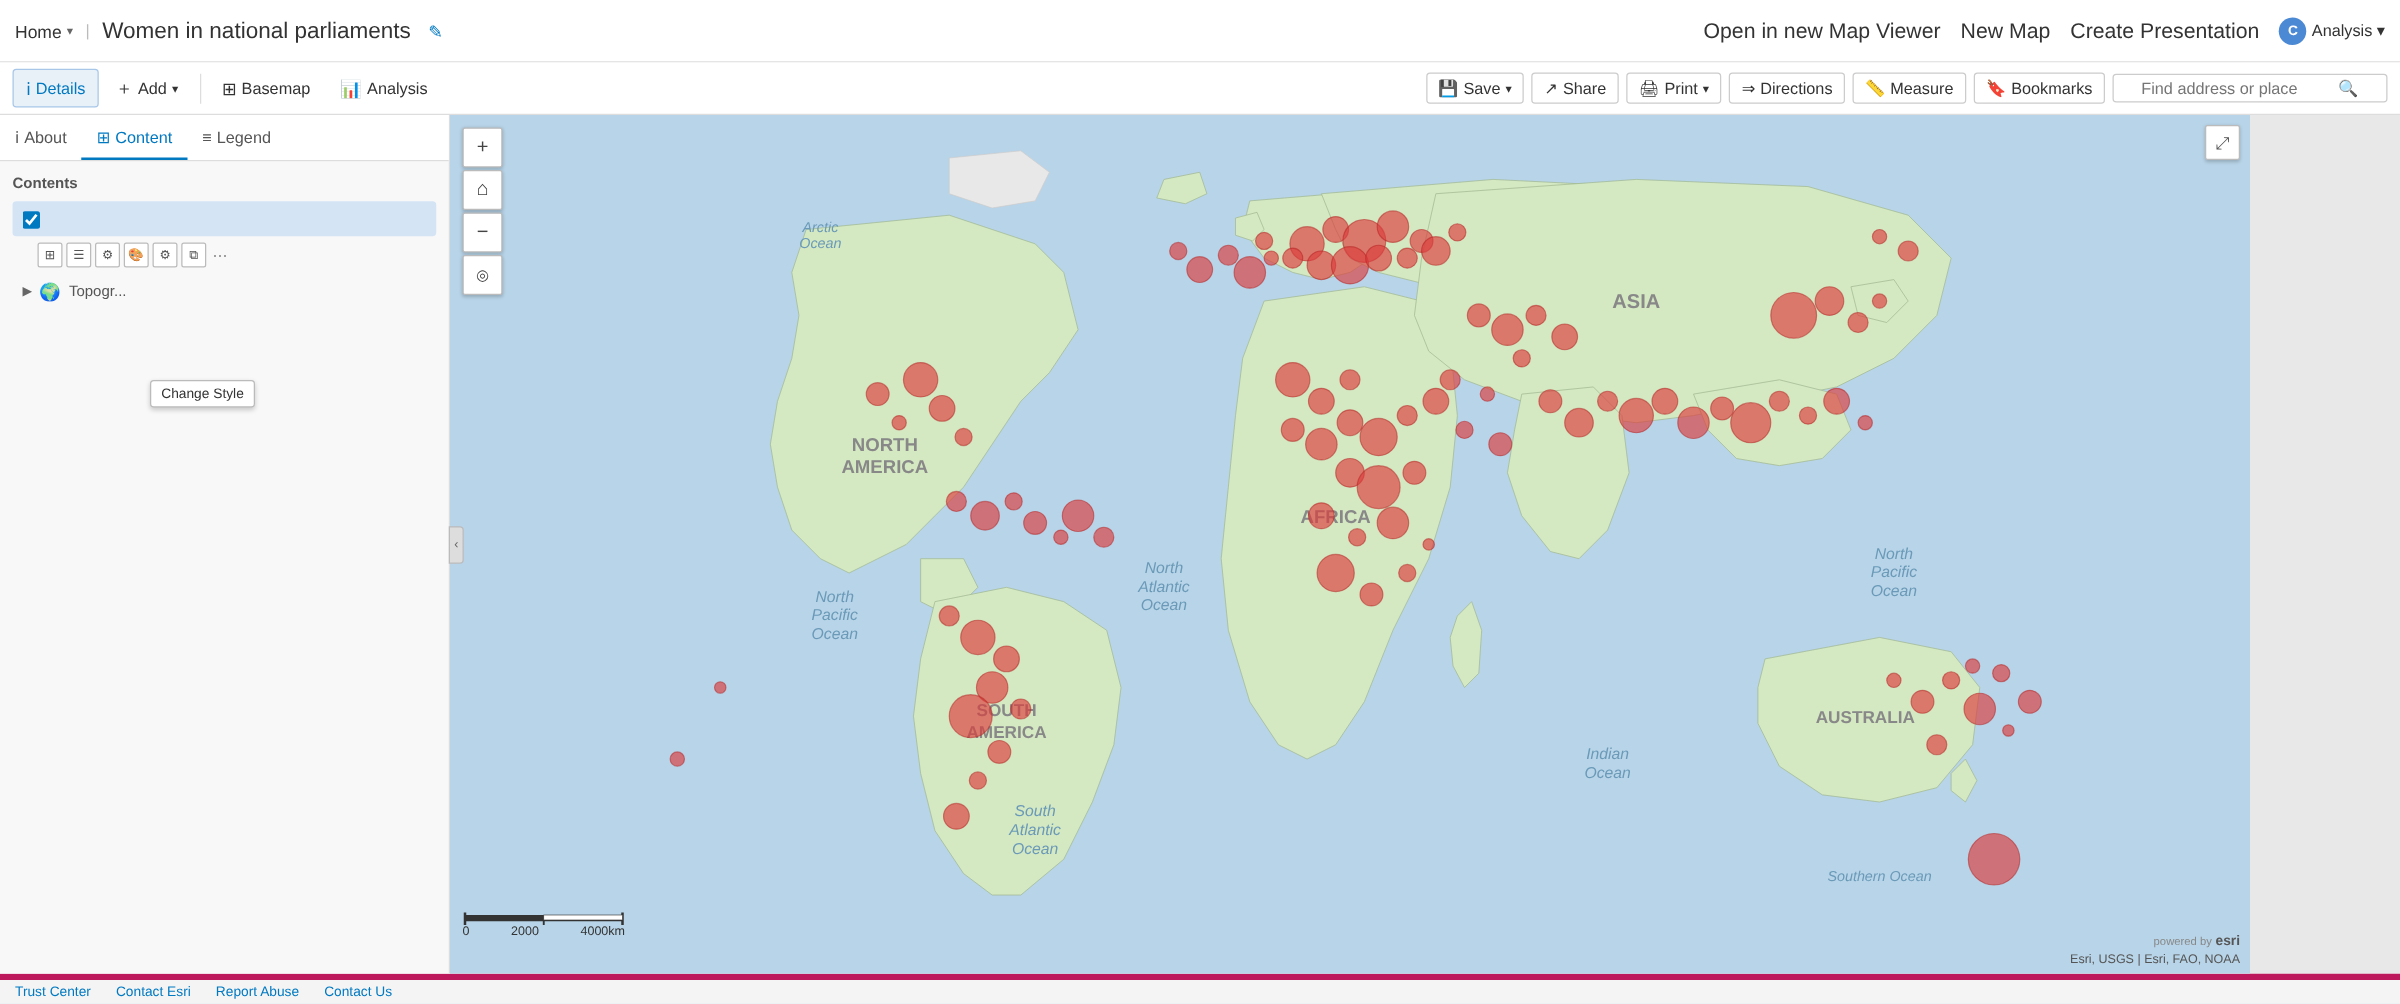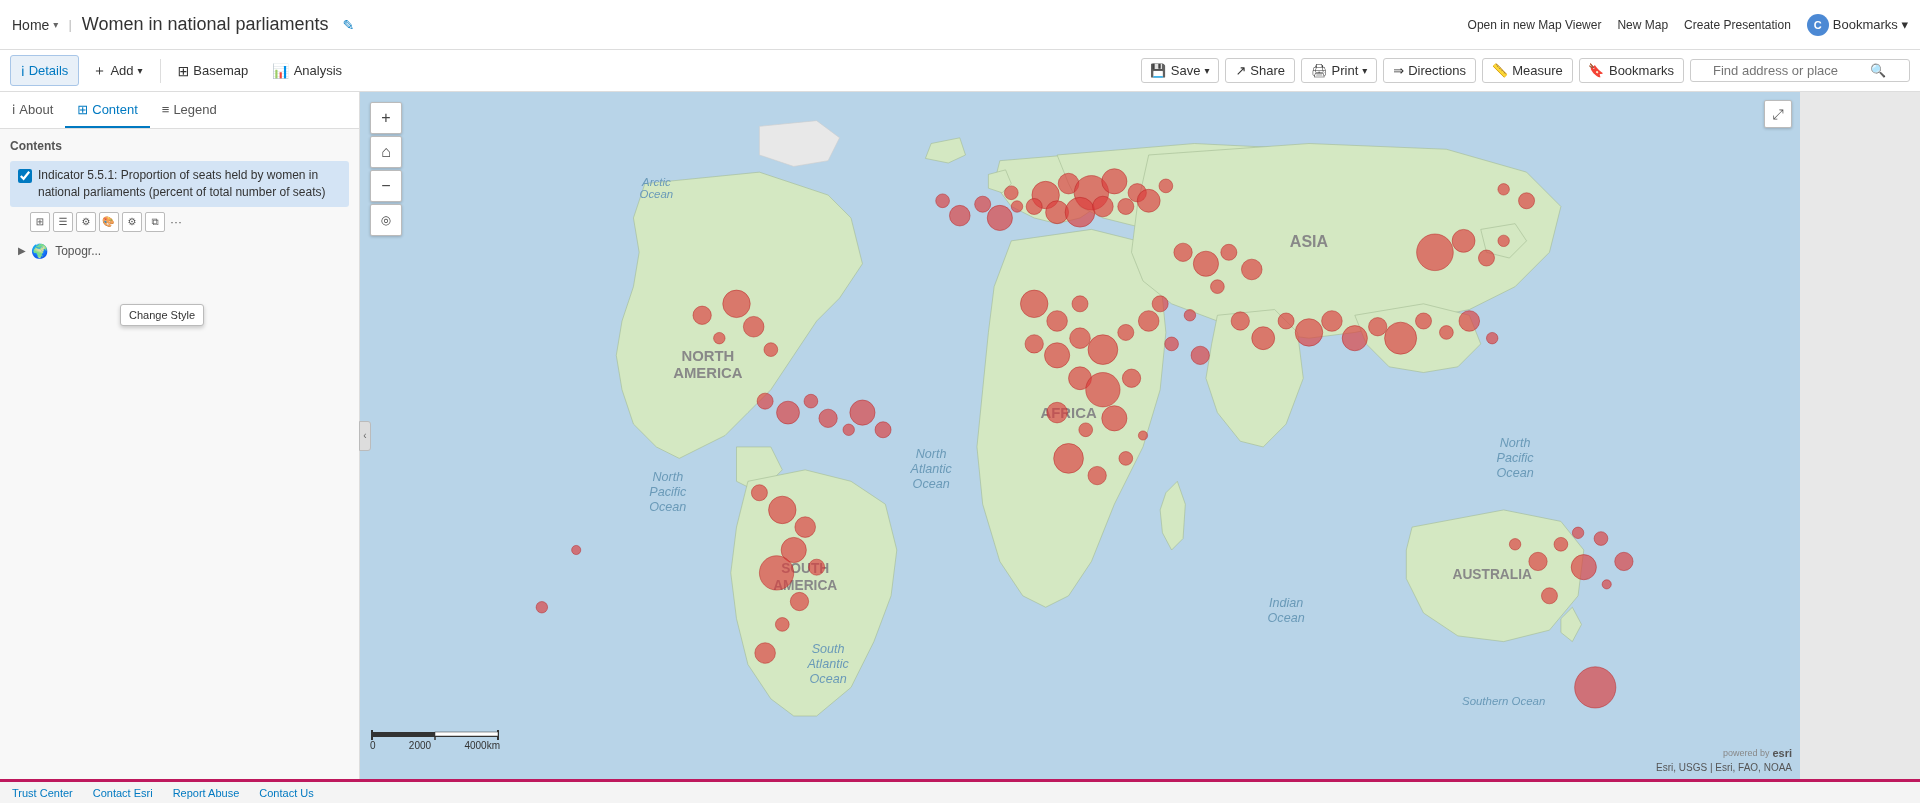"Open in new Map Viewer" .top-action-btn { font-size: 12px -> 17px }
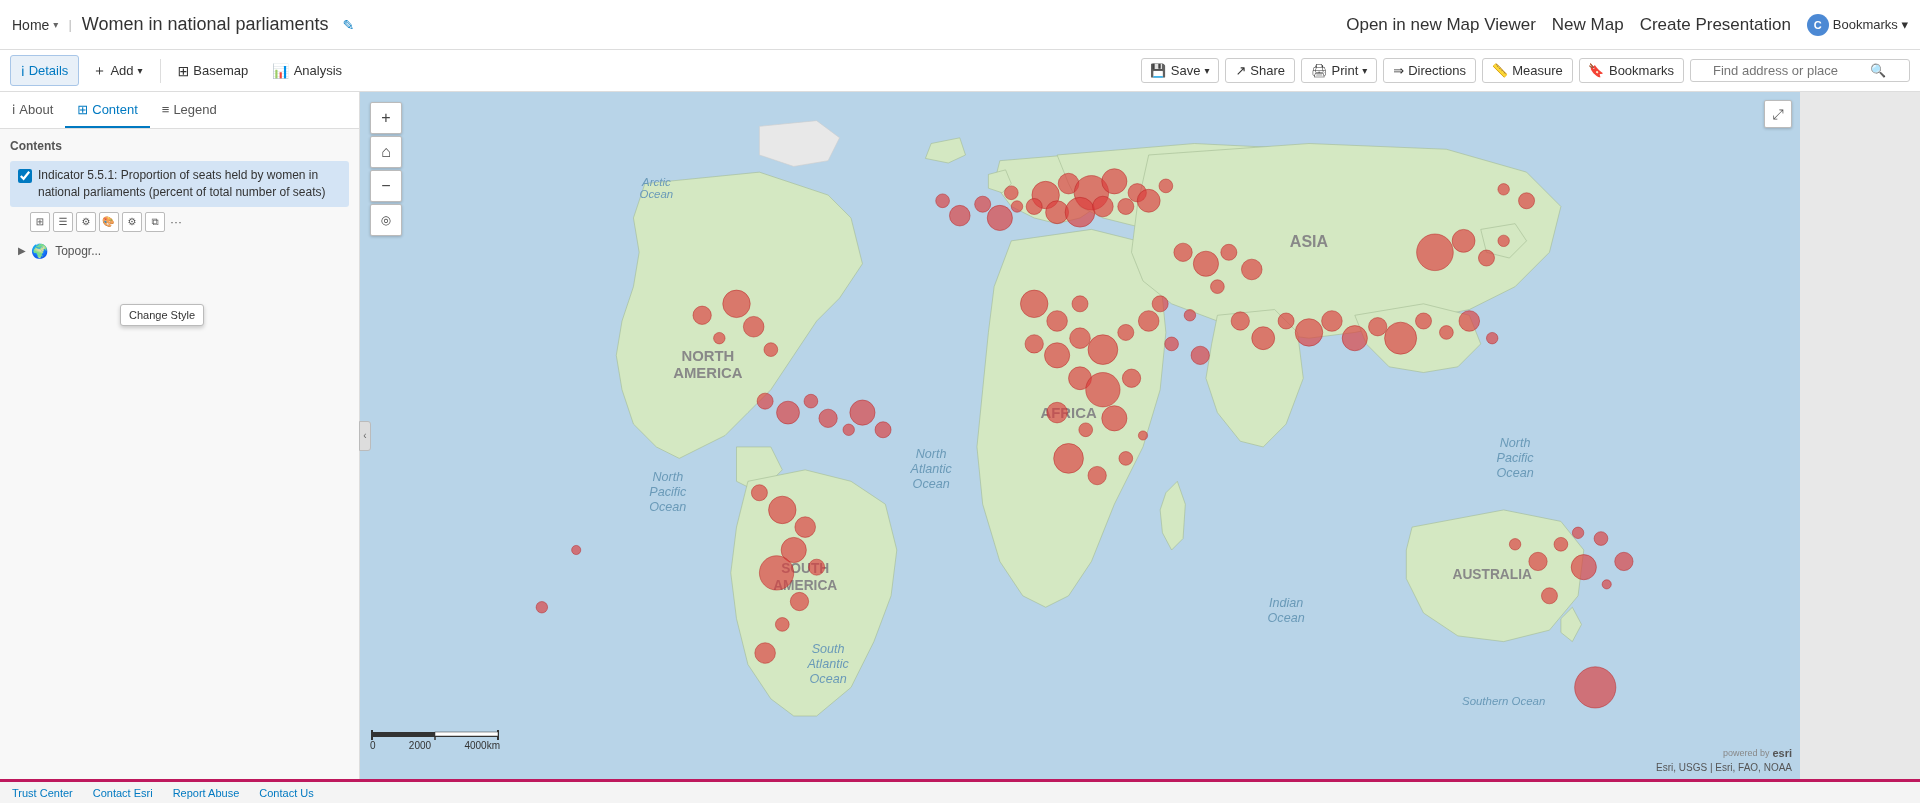"Bookmarks ▾" span { text: Bookmarks -> Analysis }
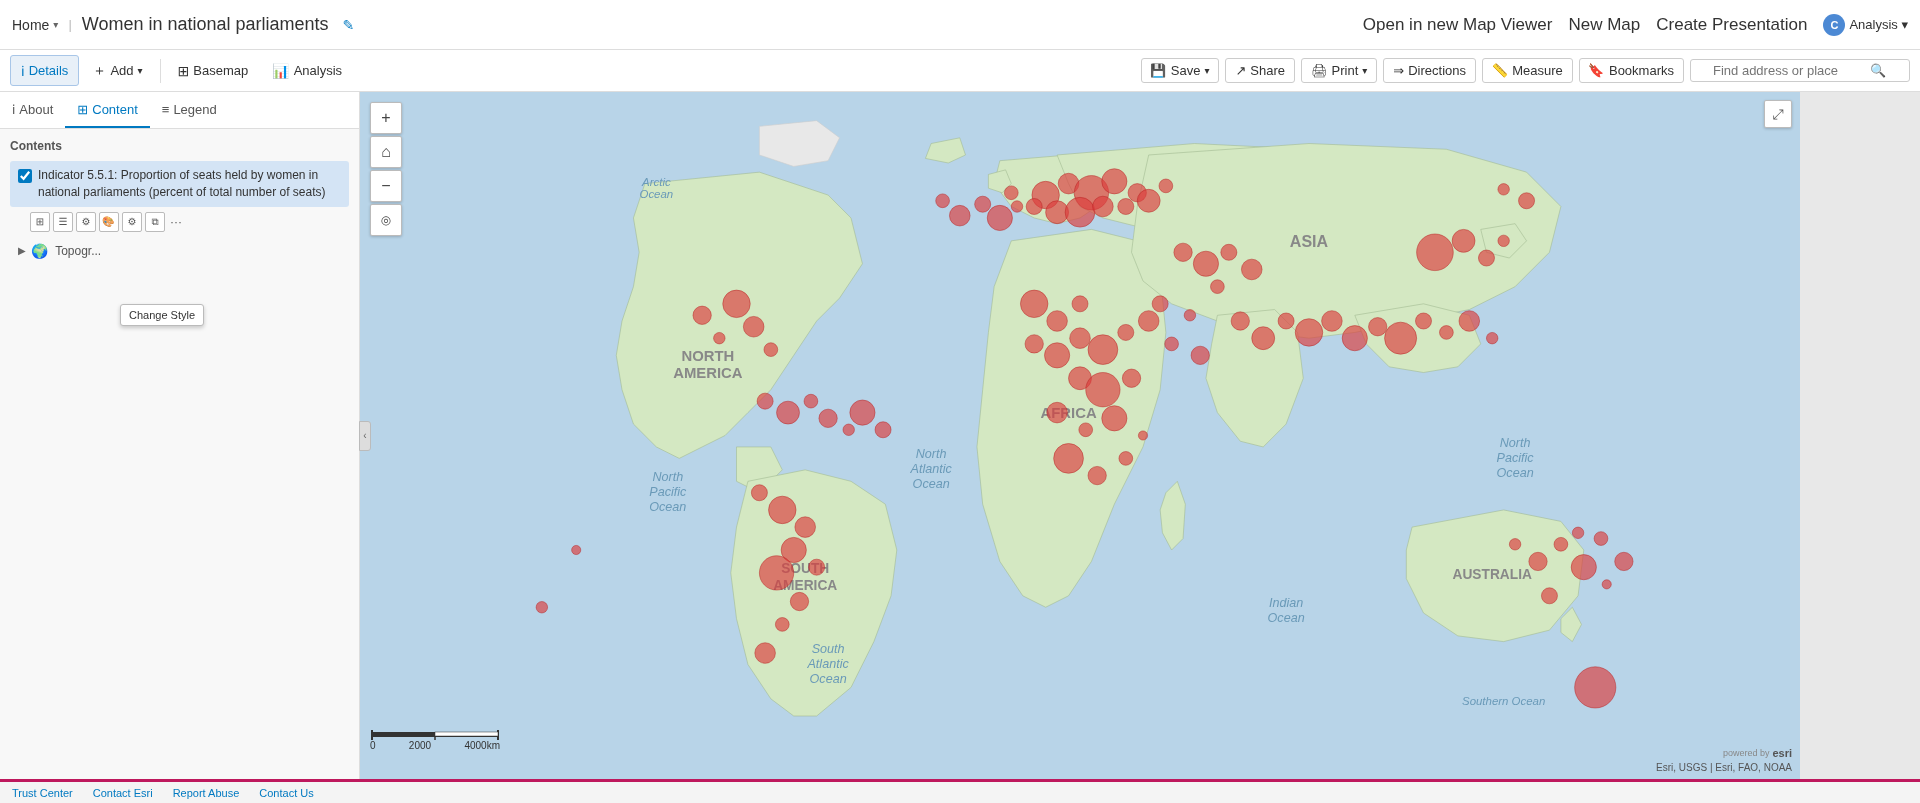"Indicator 5.5.1: Proportion of seats" span.layer-name { html: <span>Indicator 5.5.1: Proportion of seats held by women in national parliaments (percent of total number of seats)</span> -> none }
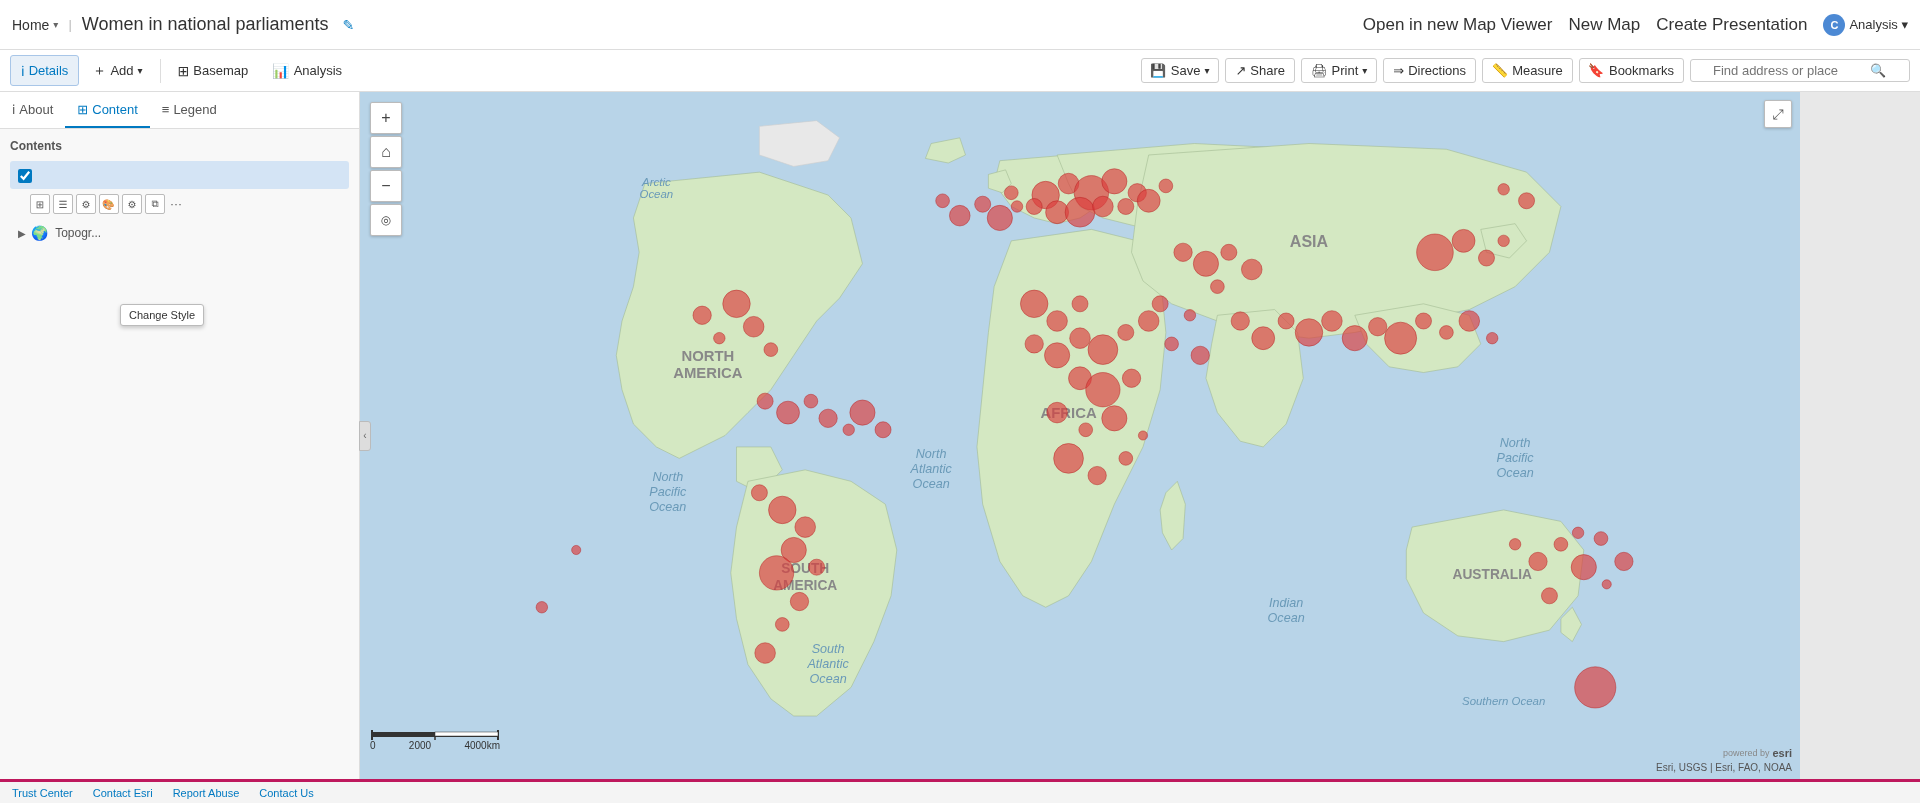"Trust Center" #footer { border-top: 3px solid #be185d -> 5px solid #be185d }
